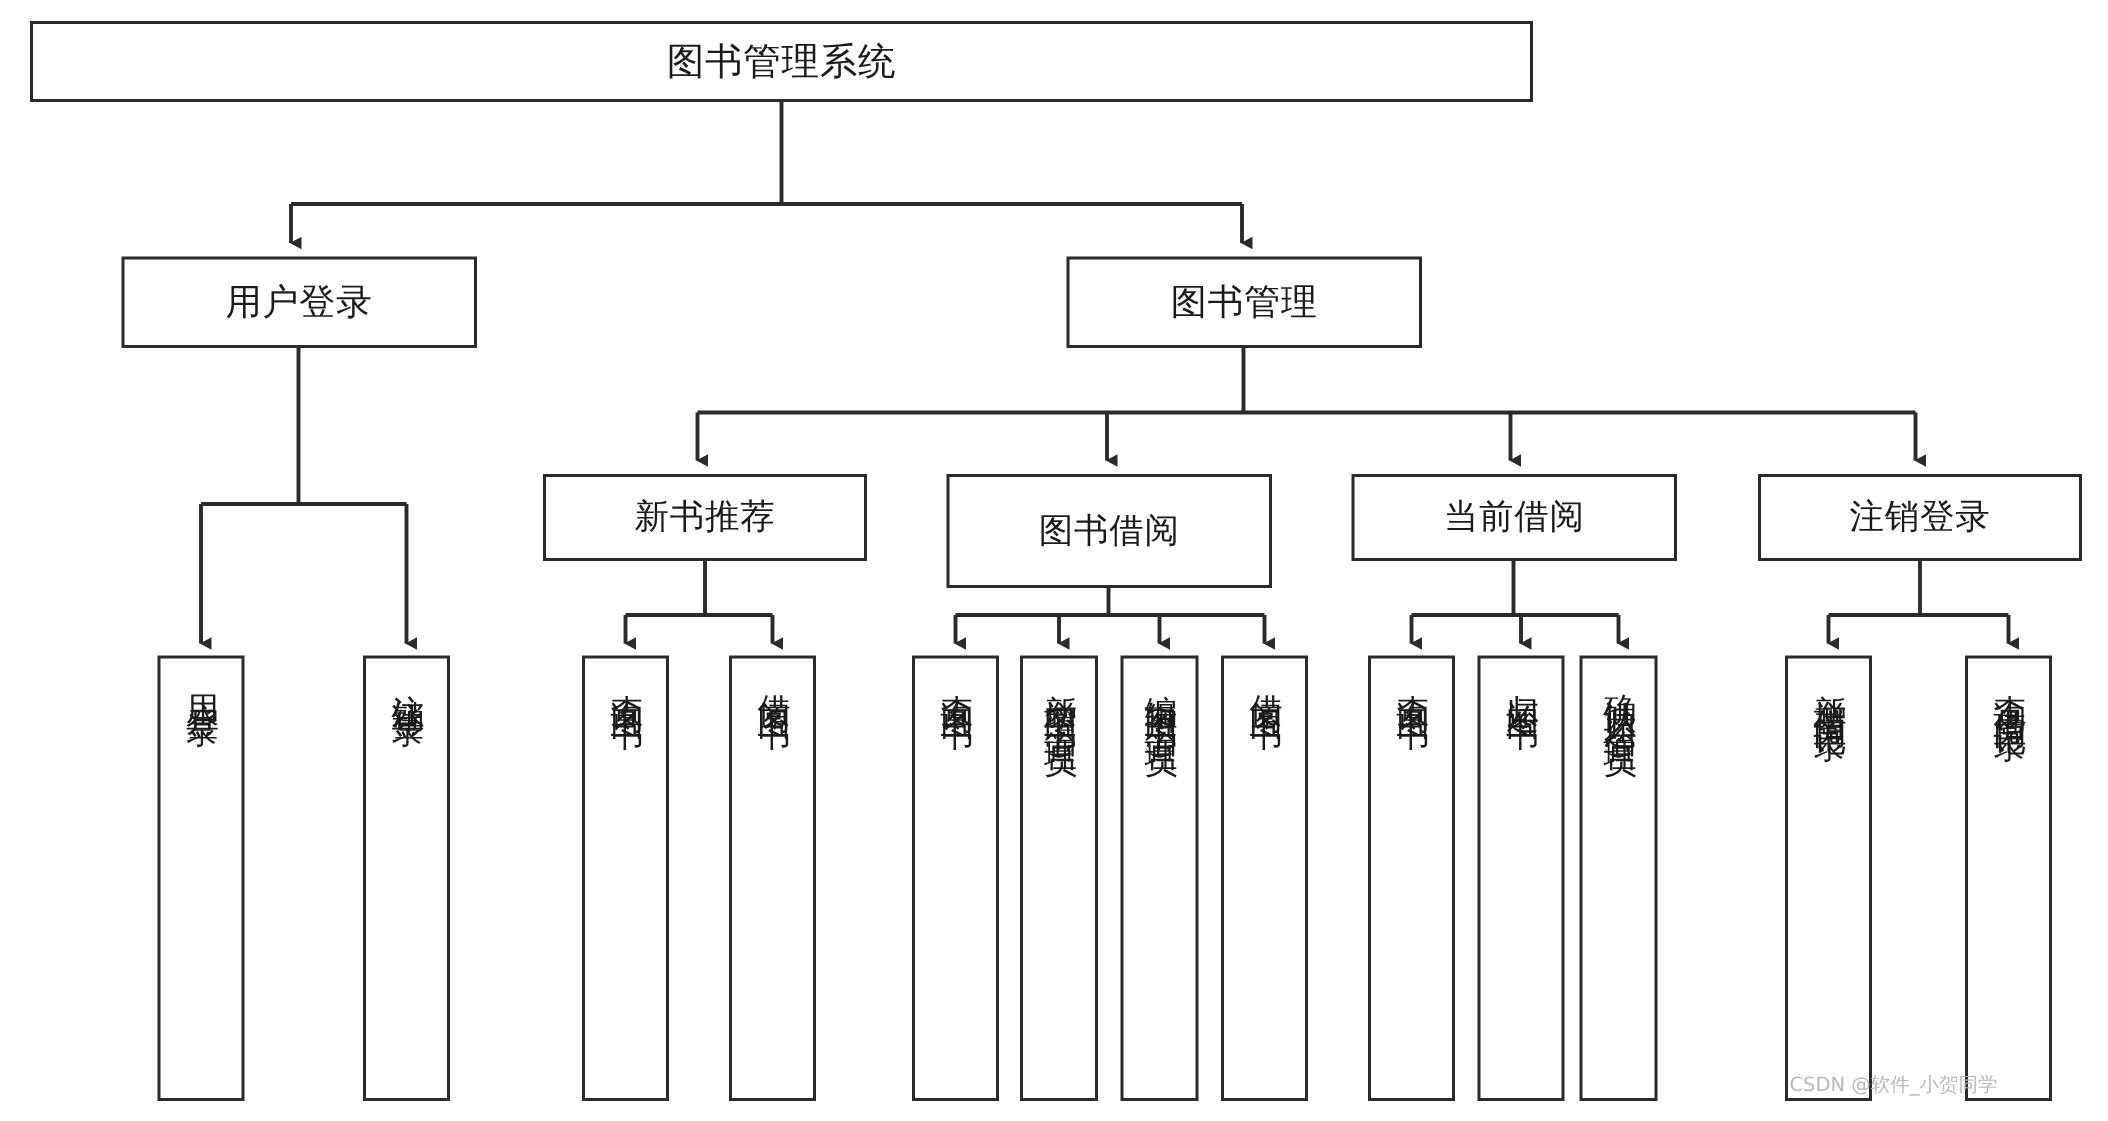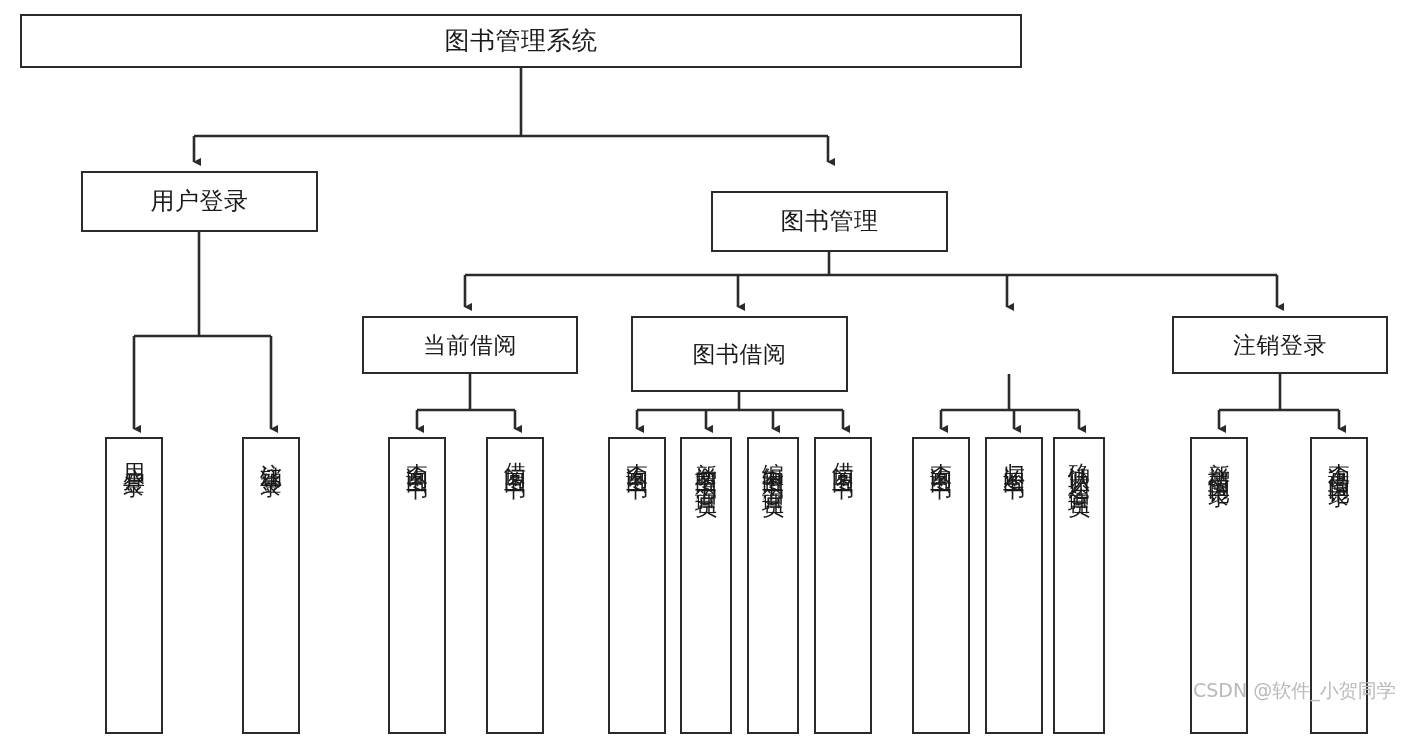"图书管理" div.node { margin-top: 20px -> none }
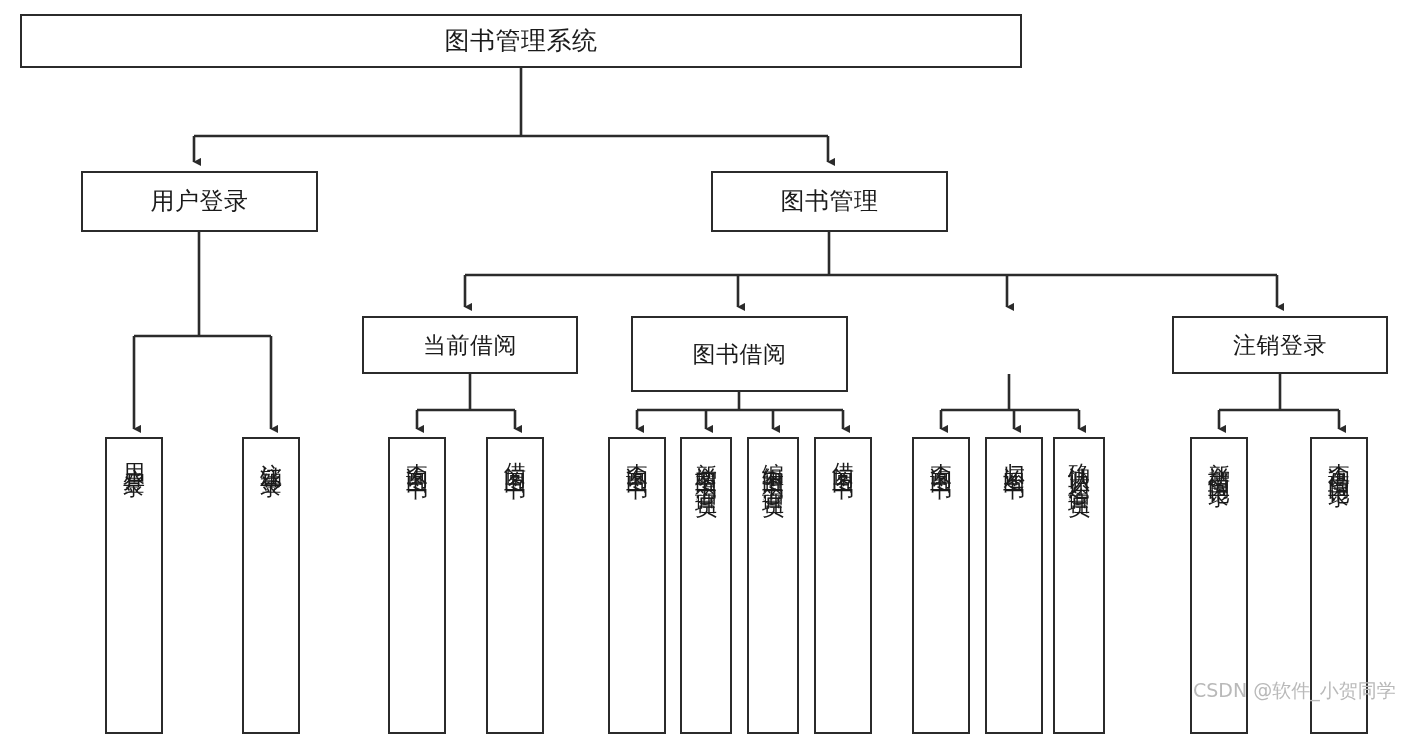"当前借阅" span.node-label { text: 当前借阅 -> 新书推荐 }
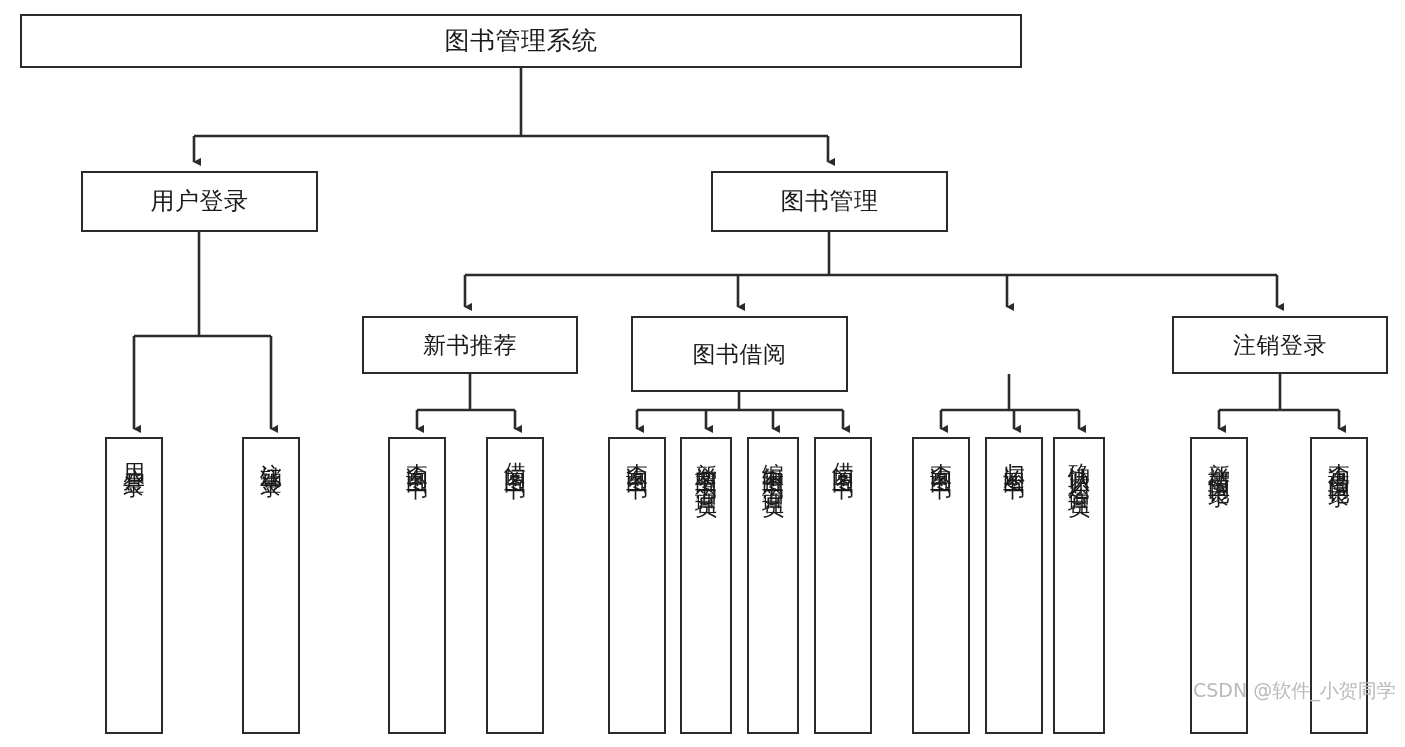"当前借阅" div.node { html: none -> <div> <span>当前借阅</span> </div> }
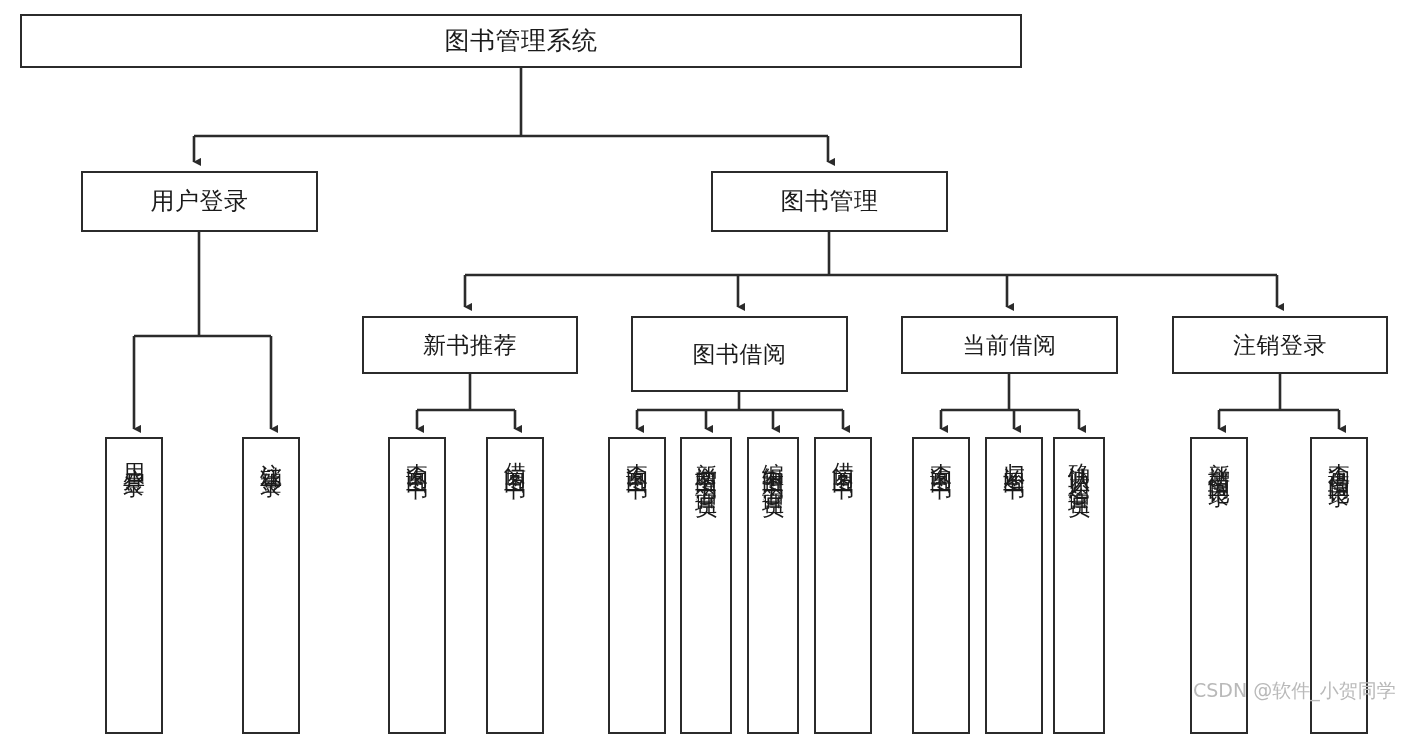"CSDN @软件_小贺同学" .watermark { font-size: 19px -> 13px; top: 678px -> 714px }
